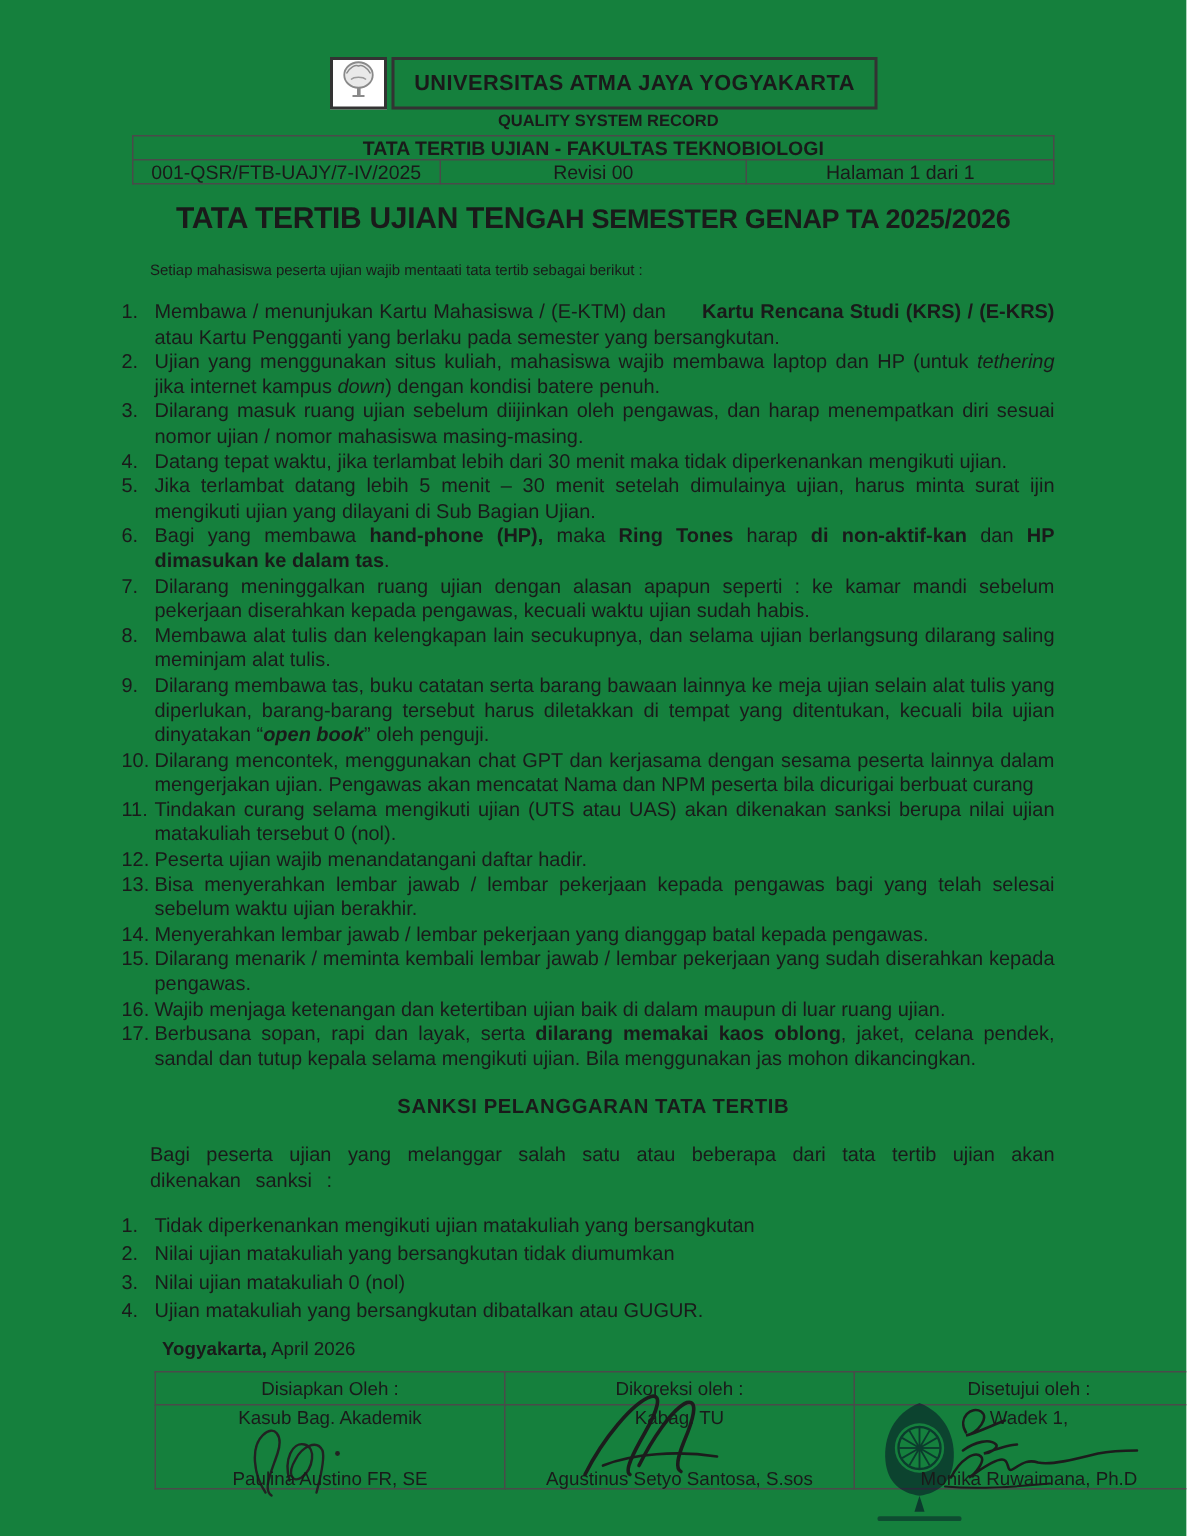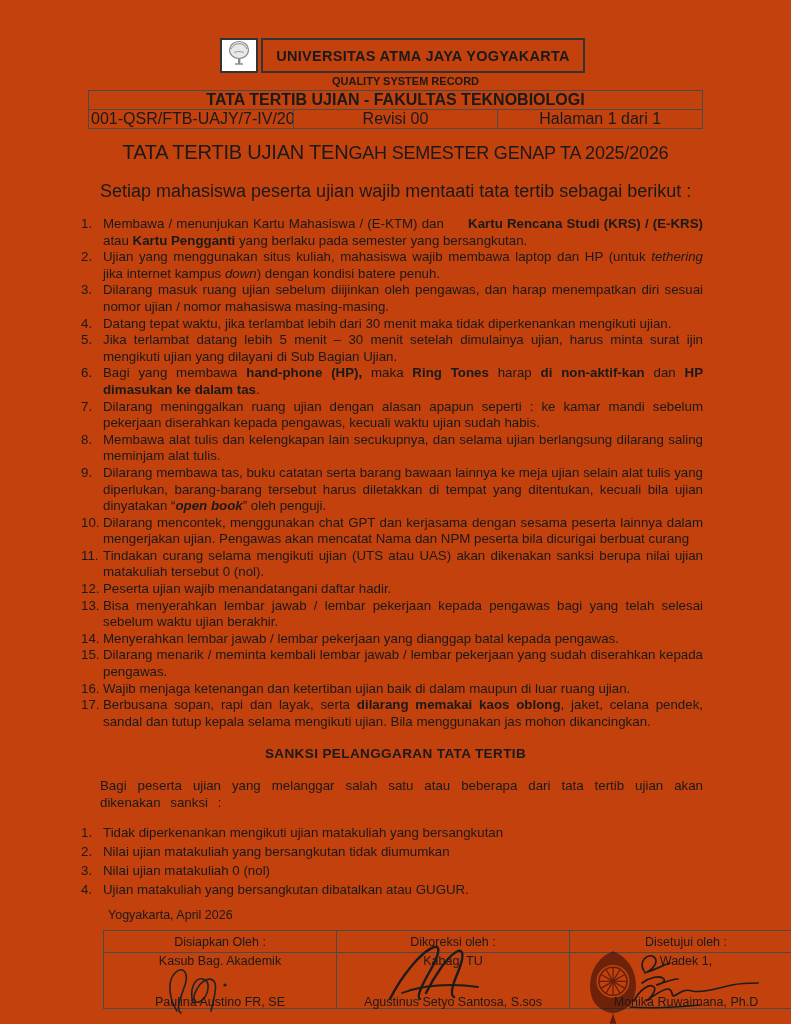"UNIVERSITAS ATMA JAYA YOGYAKARTA" .page { background: #c2410c -> #15803d }
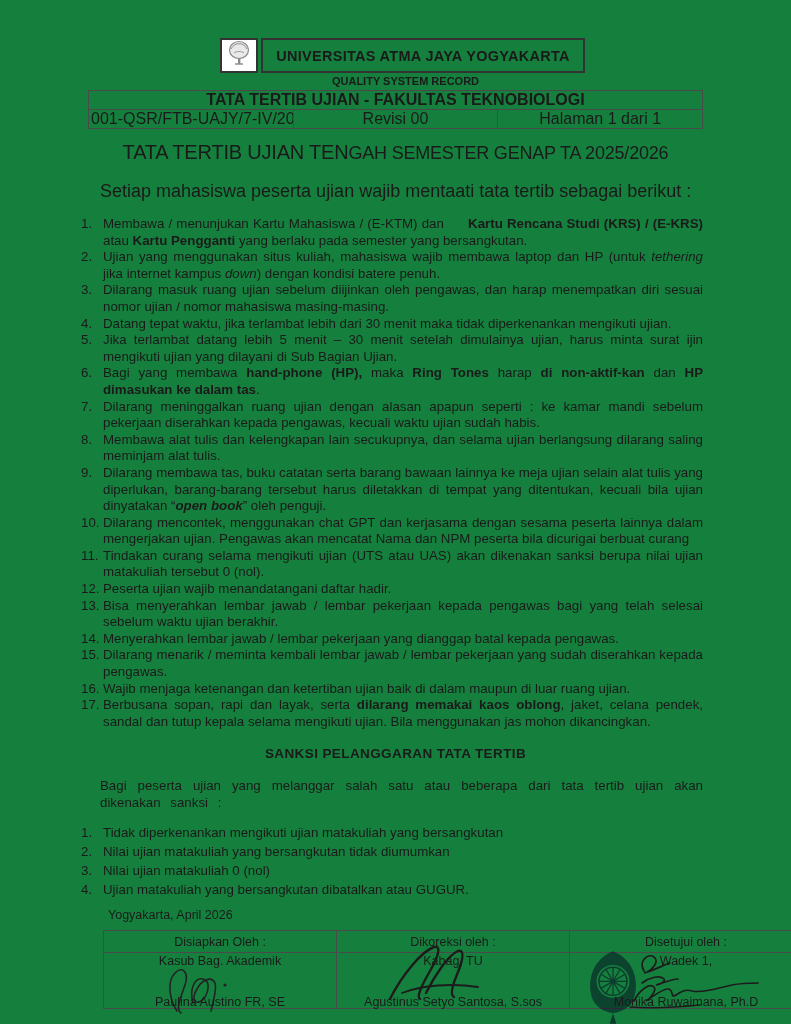"TATA TERTIB UJIAN - FAKULTAS" .doc-table td { font-size: 16px -> 13px }
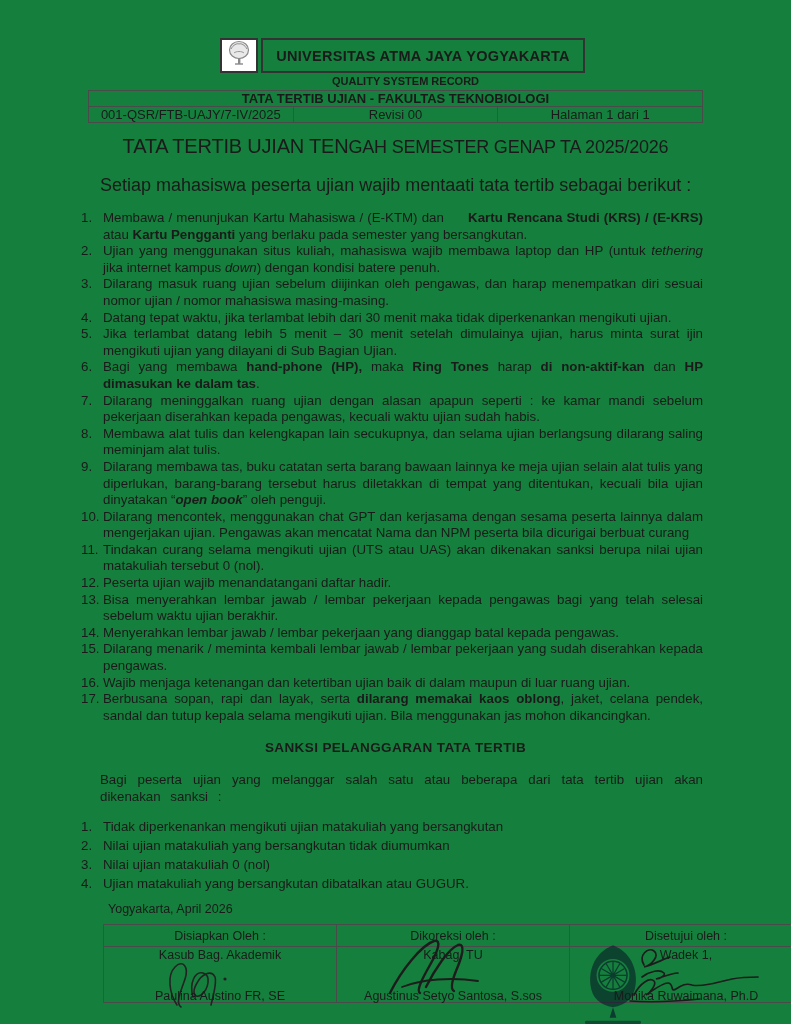"TATA TERTIB UJIAN TENGAH SEMESTER" .title { font-weight: normal -> bold }
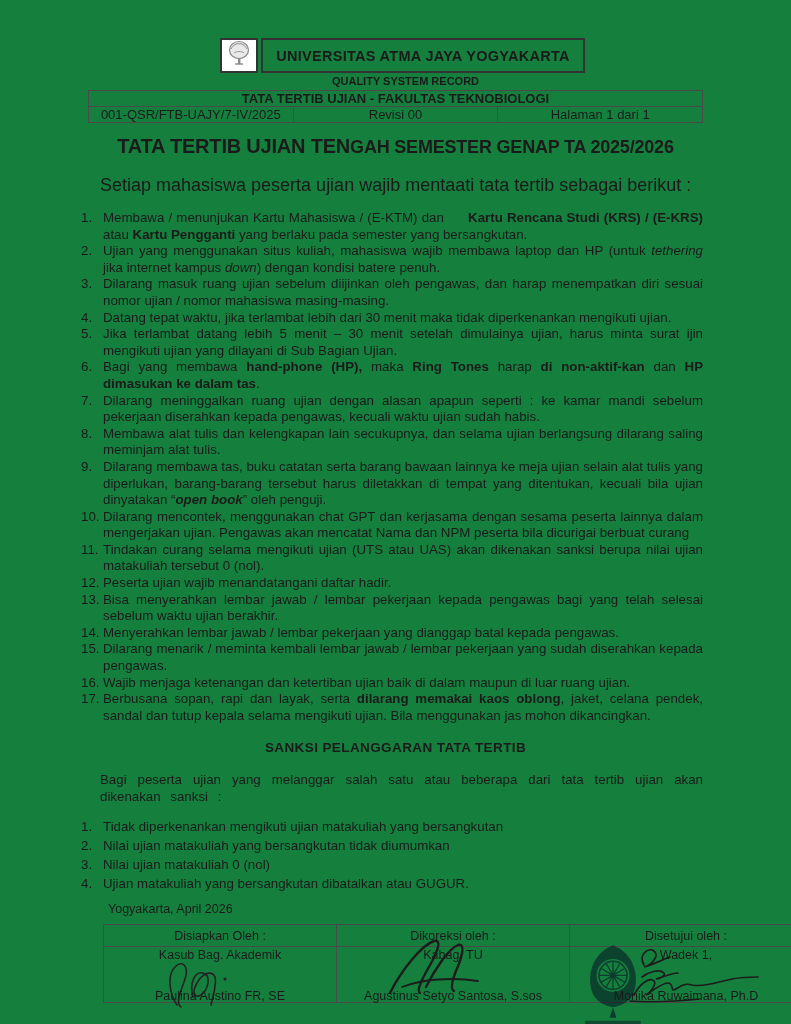"Setiap mahasiswa peserta ujian wajib" .intro { font-size: 18px -> 10px }
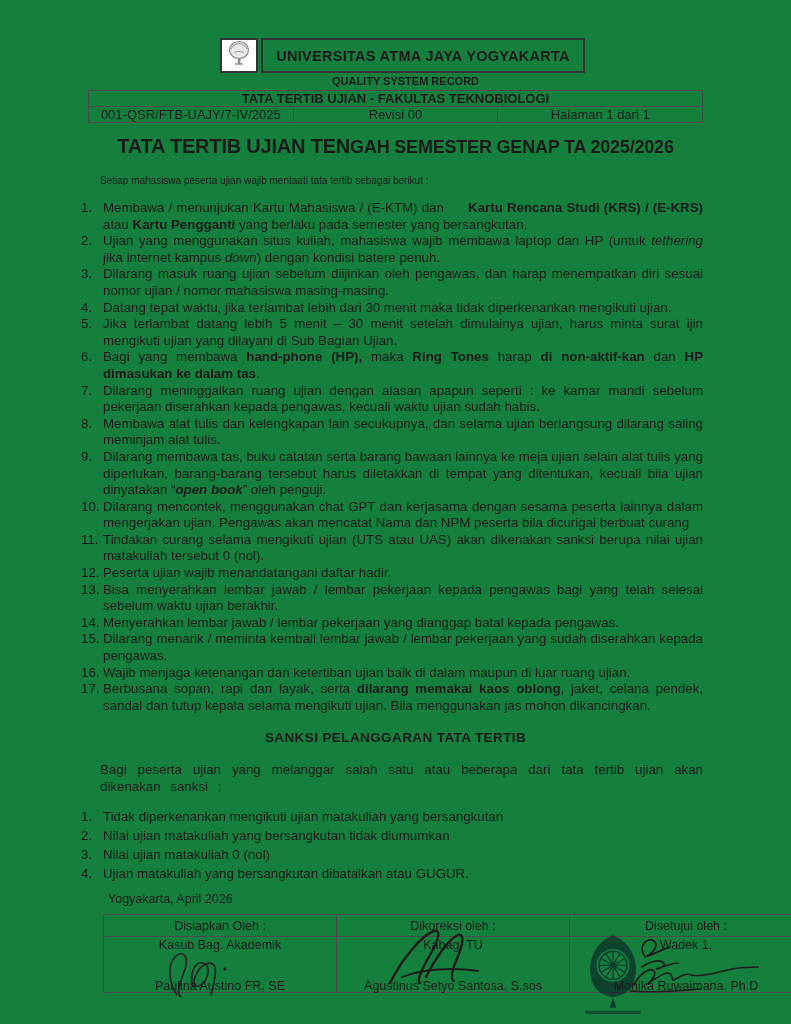"Kartu Pengganti" span { font-weight: bold -> normal }
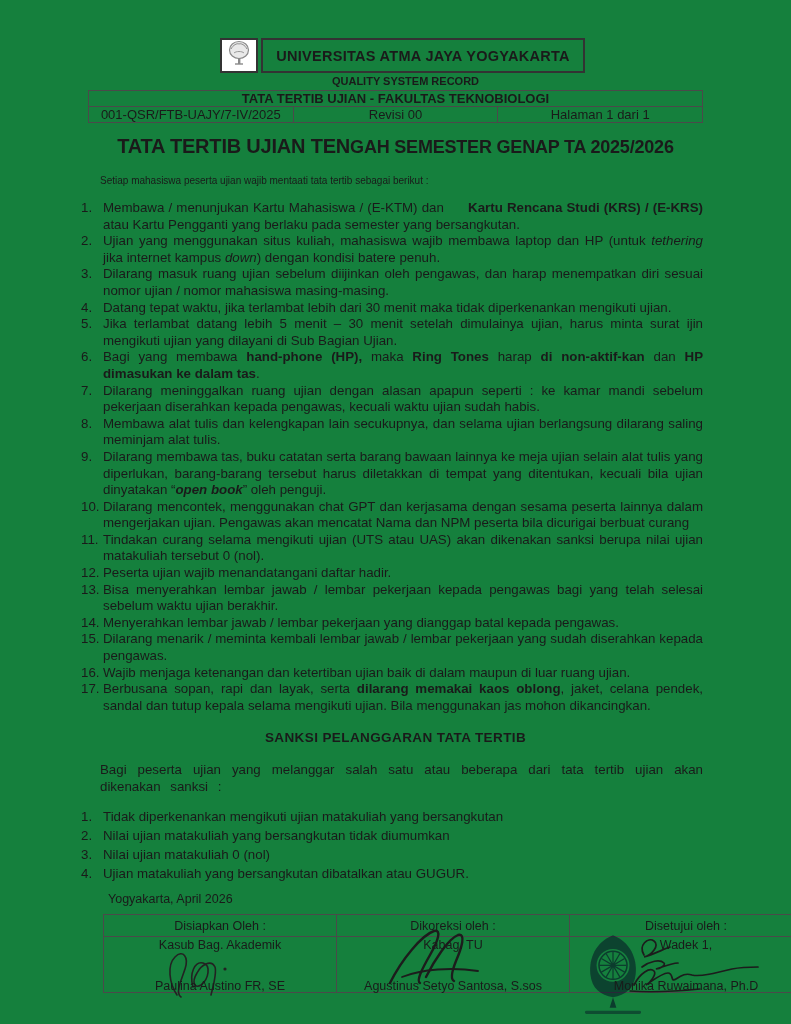"Yogyakarta," .place-date .pd-bold { font-weight: normal -> bold }
